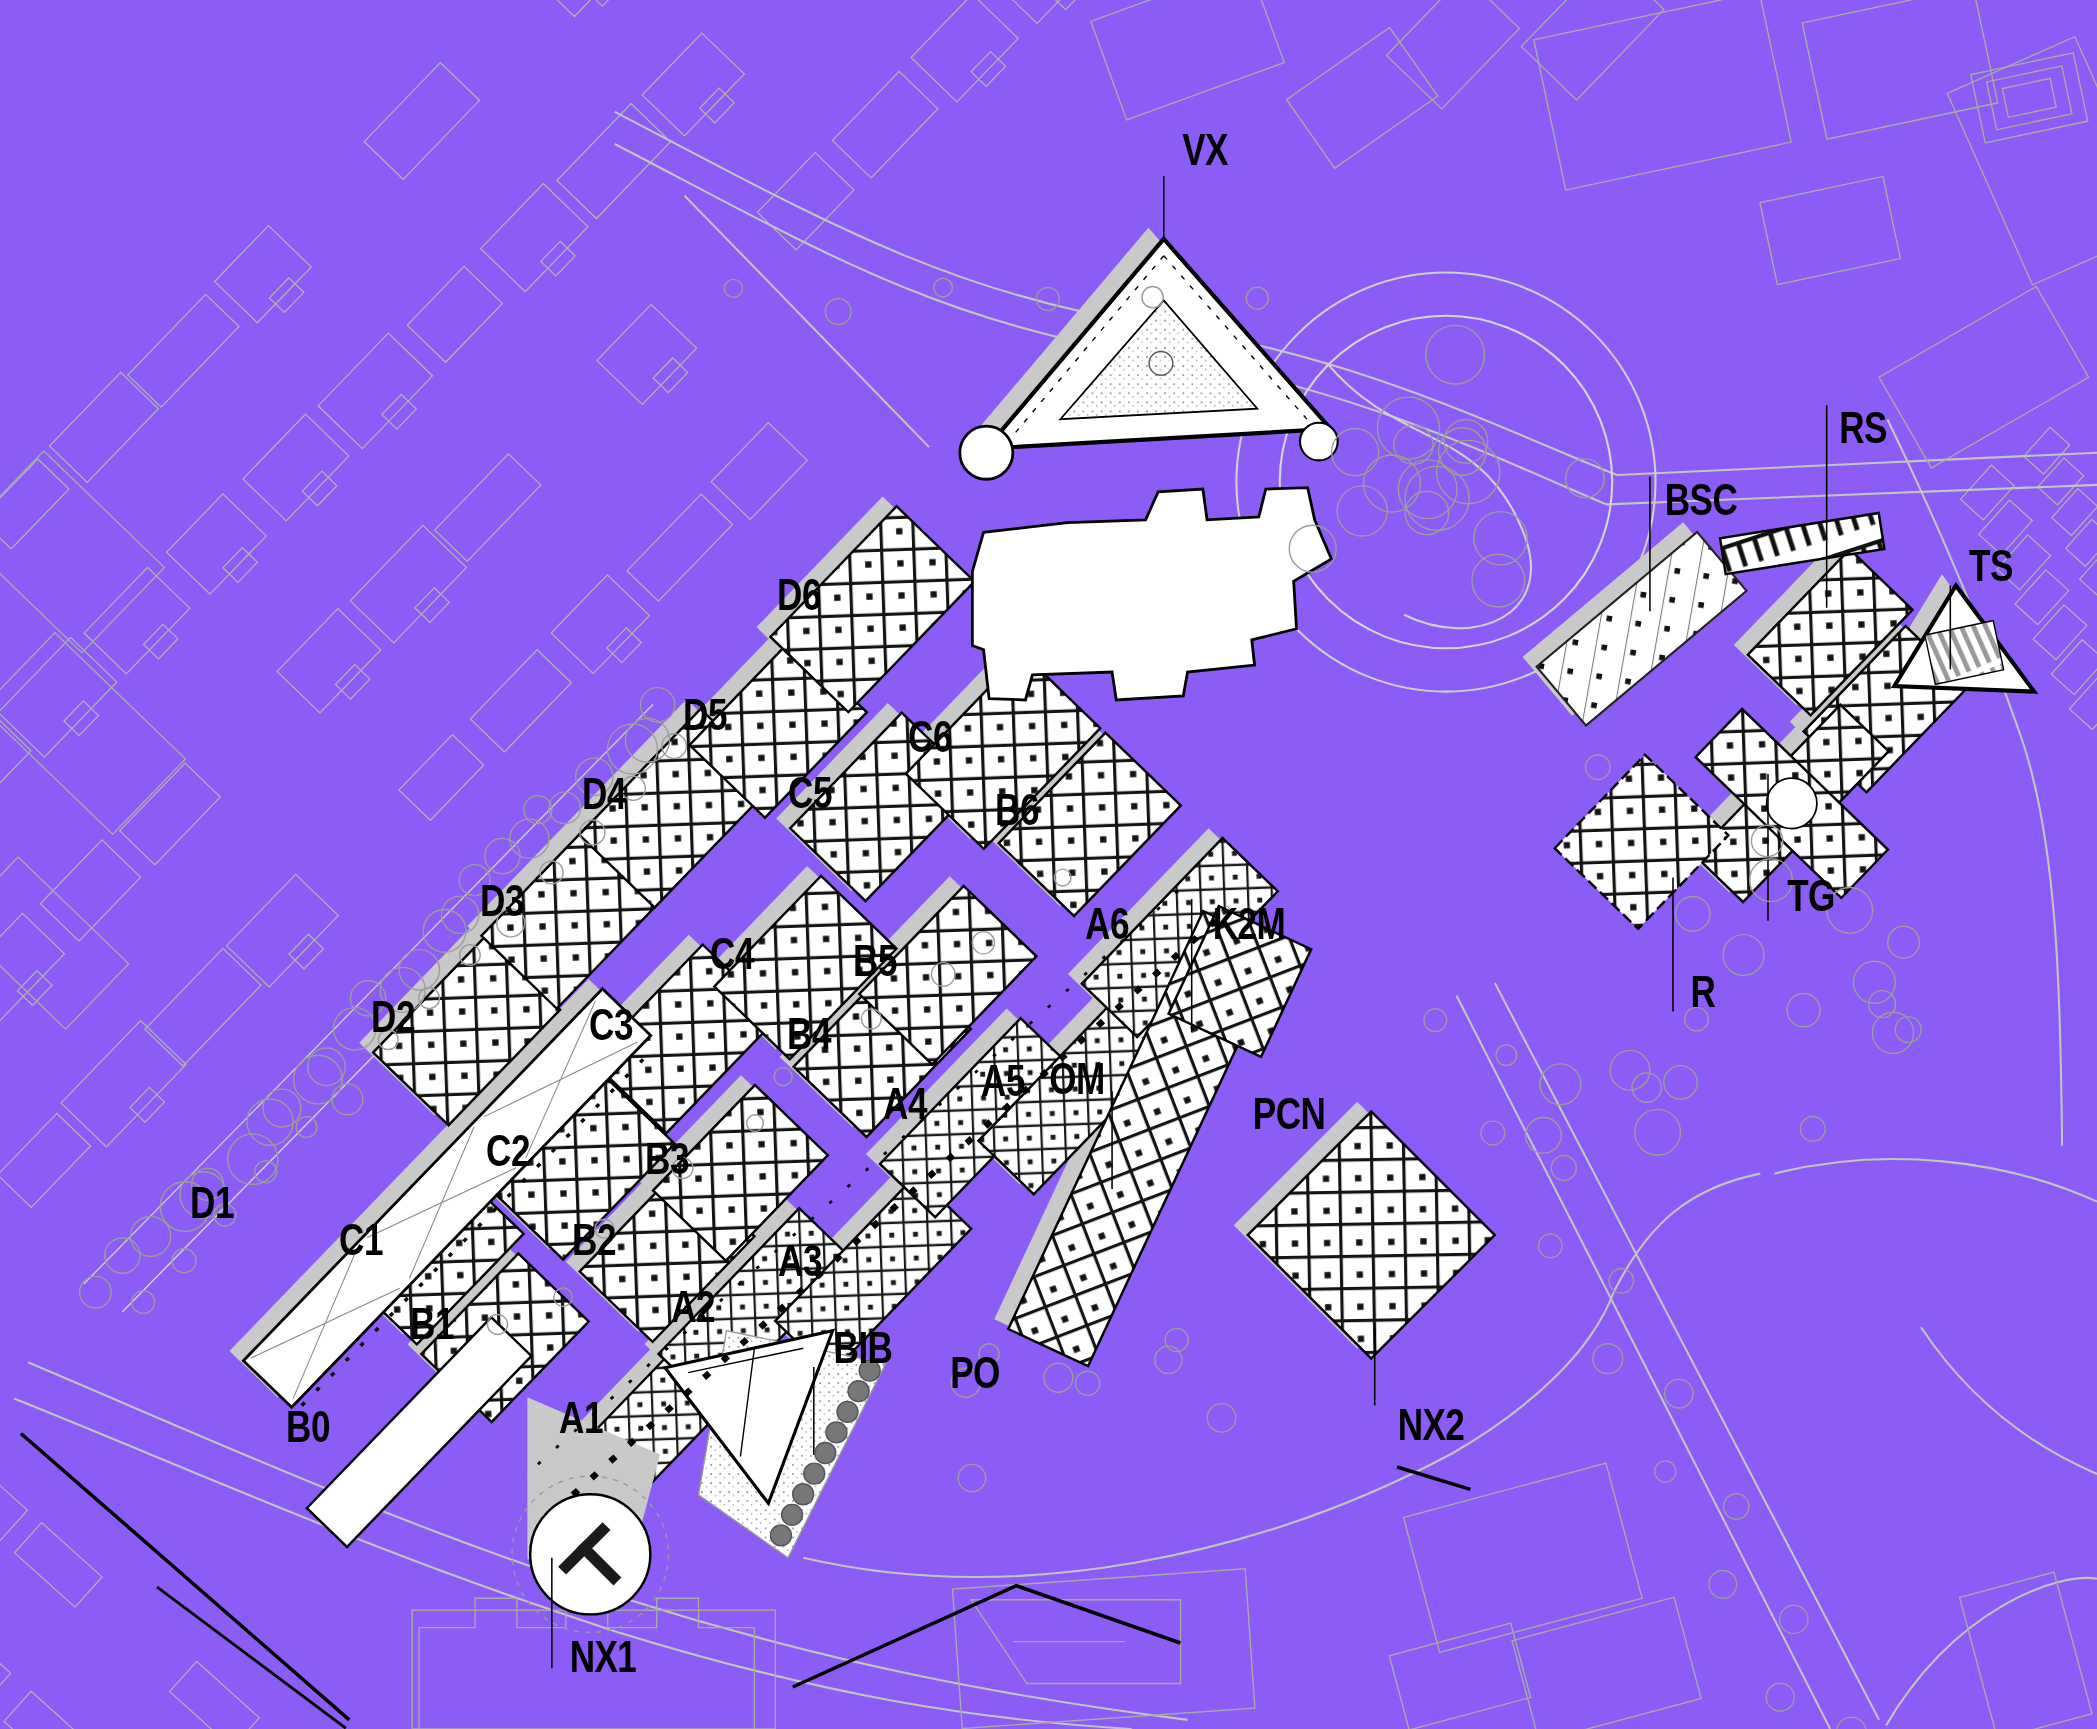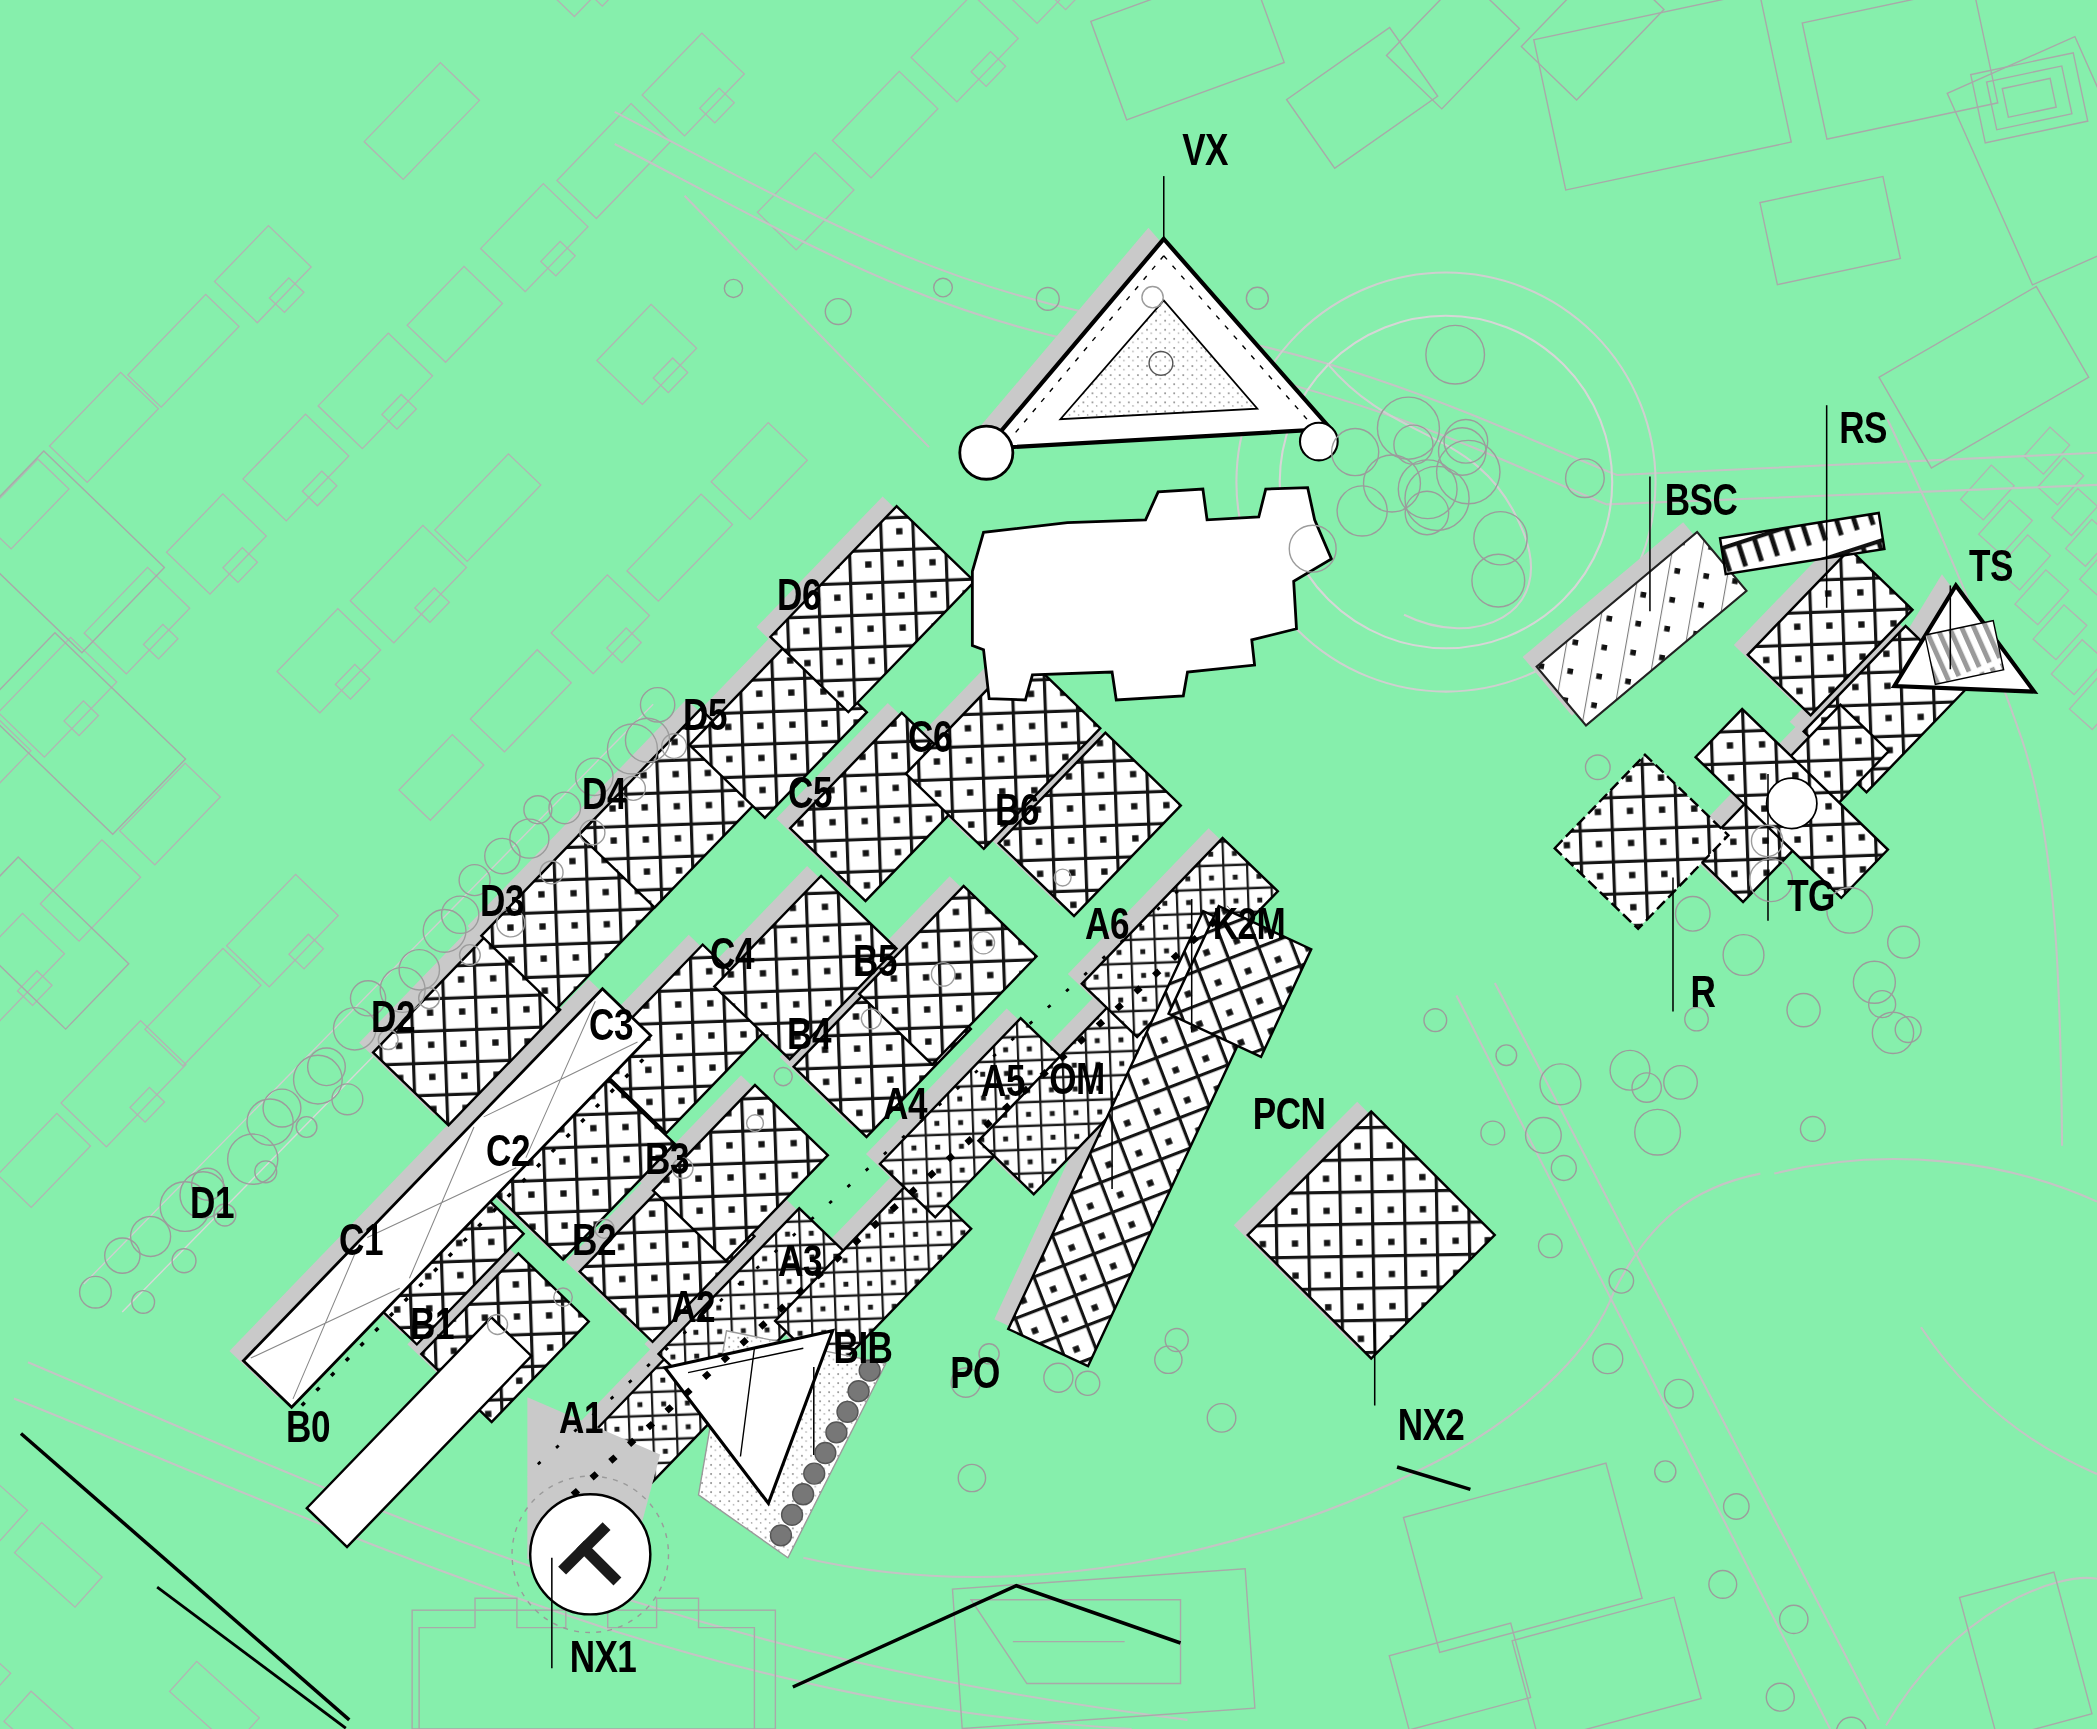"VX" #stage { background: #86efac -> #8b5cf6 }
